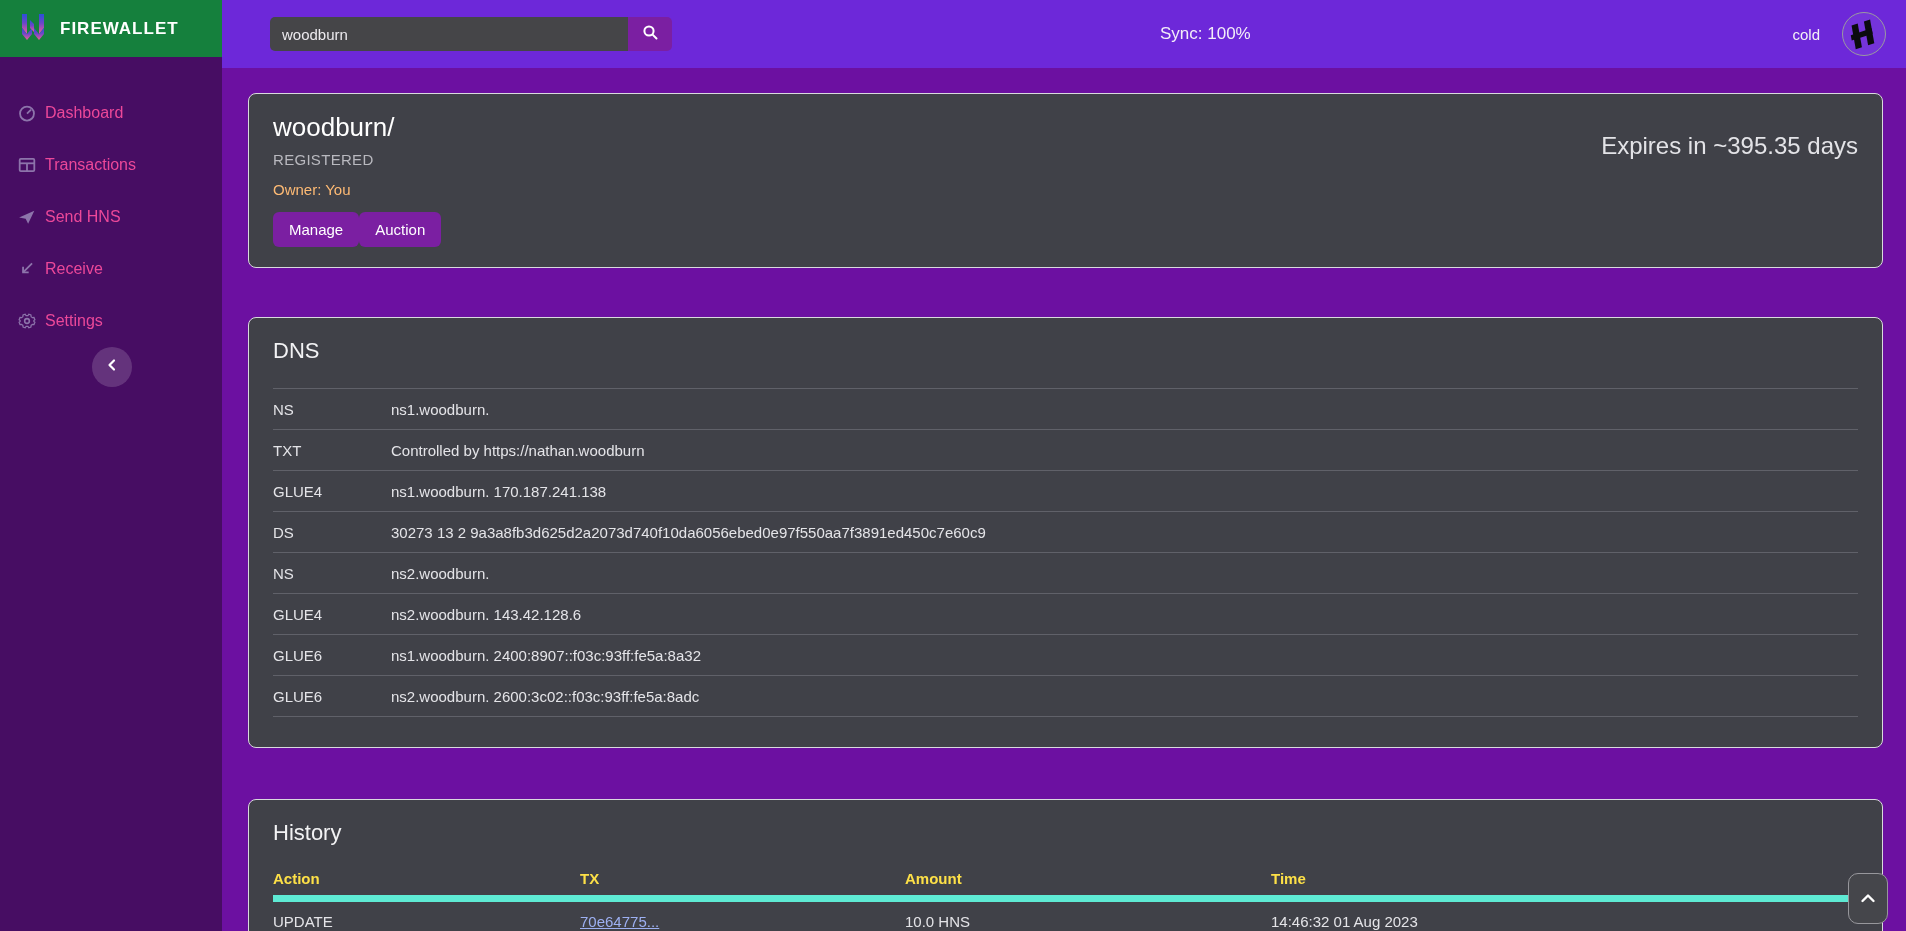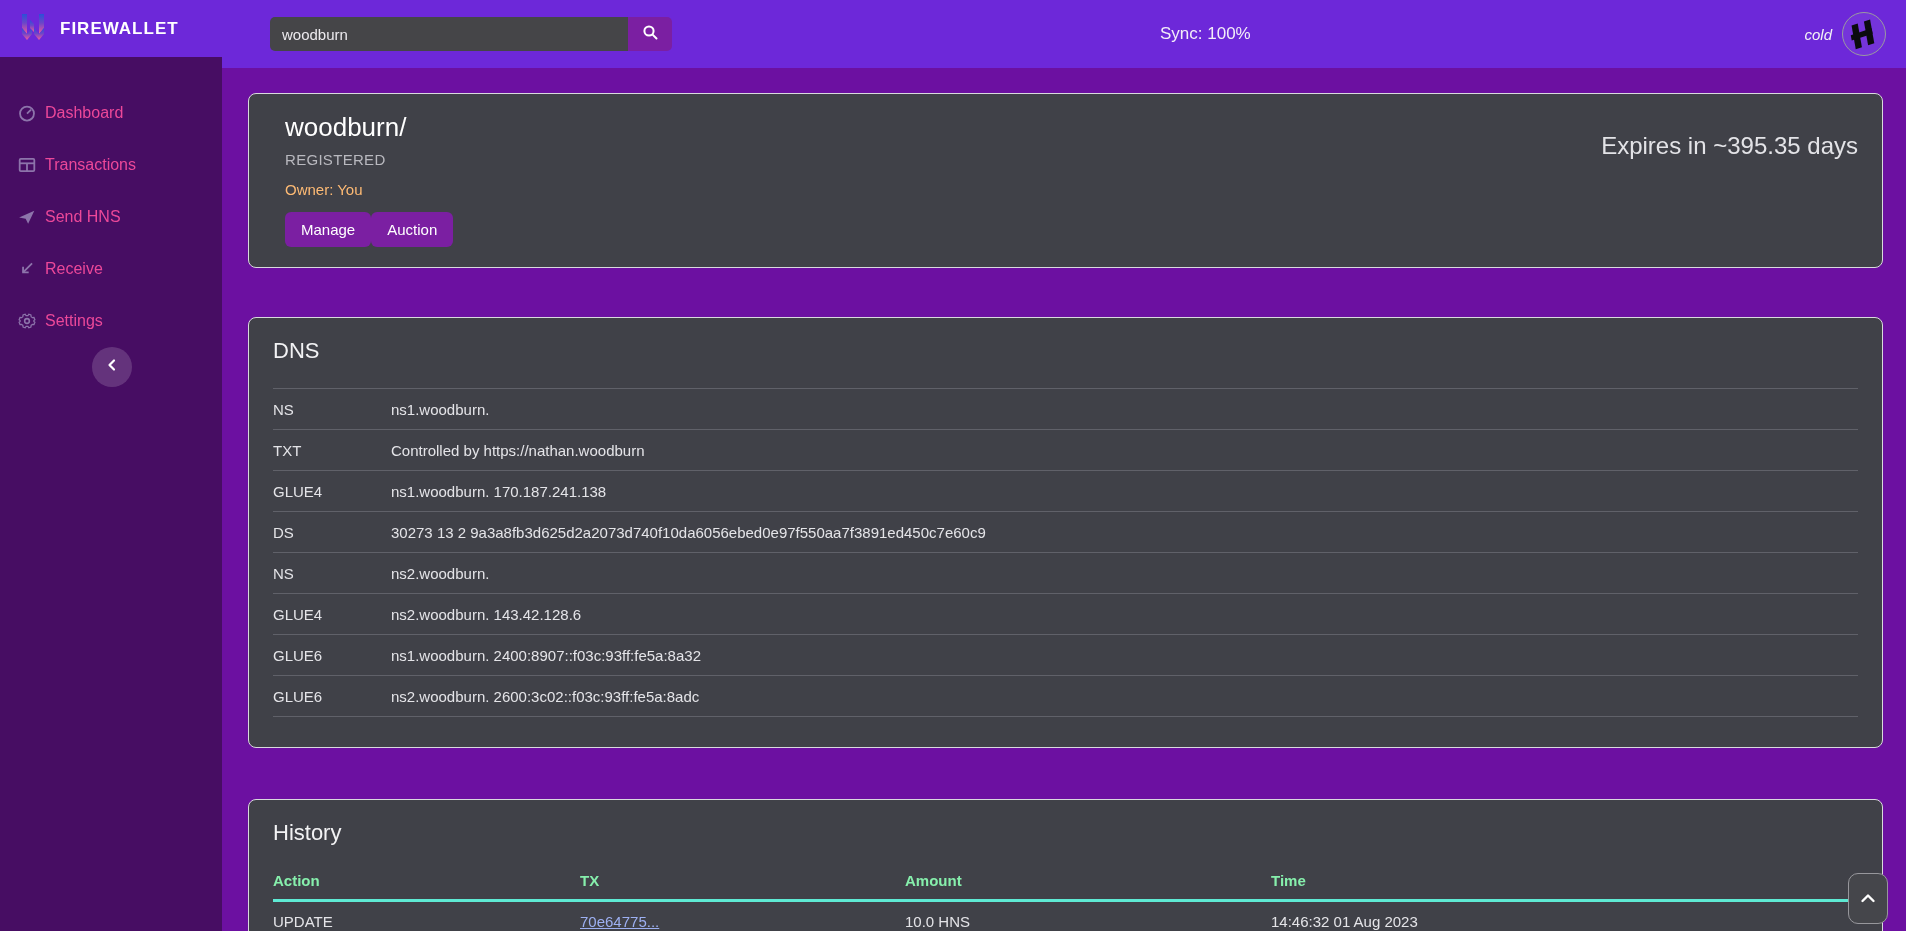"FIREWALLET" .sidebar-header { background: #6d28d9 -> #15803d }
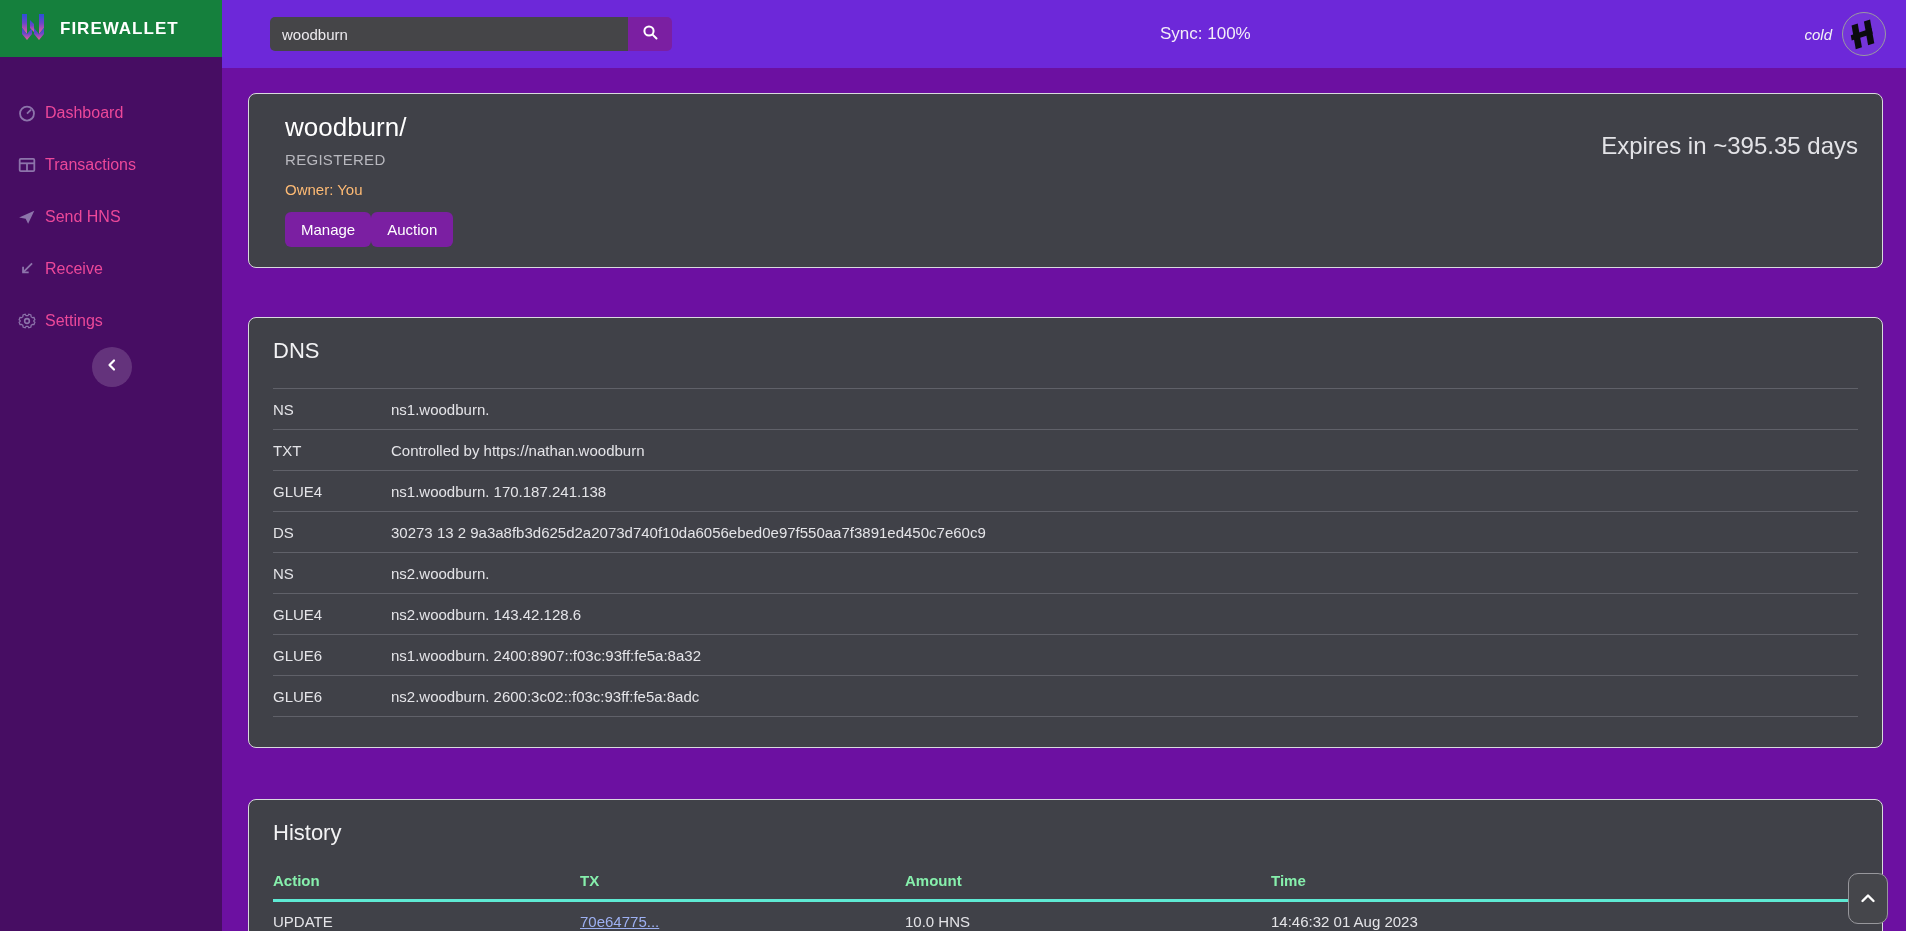"cold" .topbar-right { font-style: italic -> none; gap: 10px -> 22px }
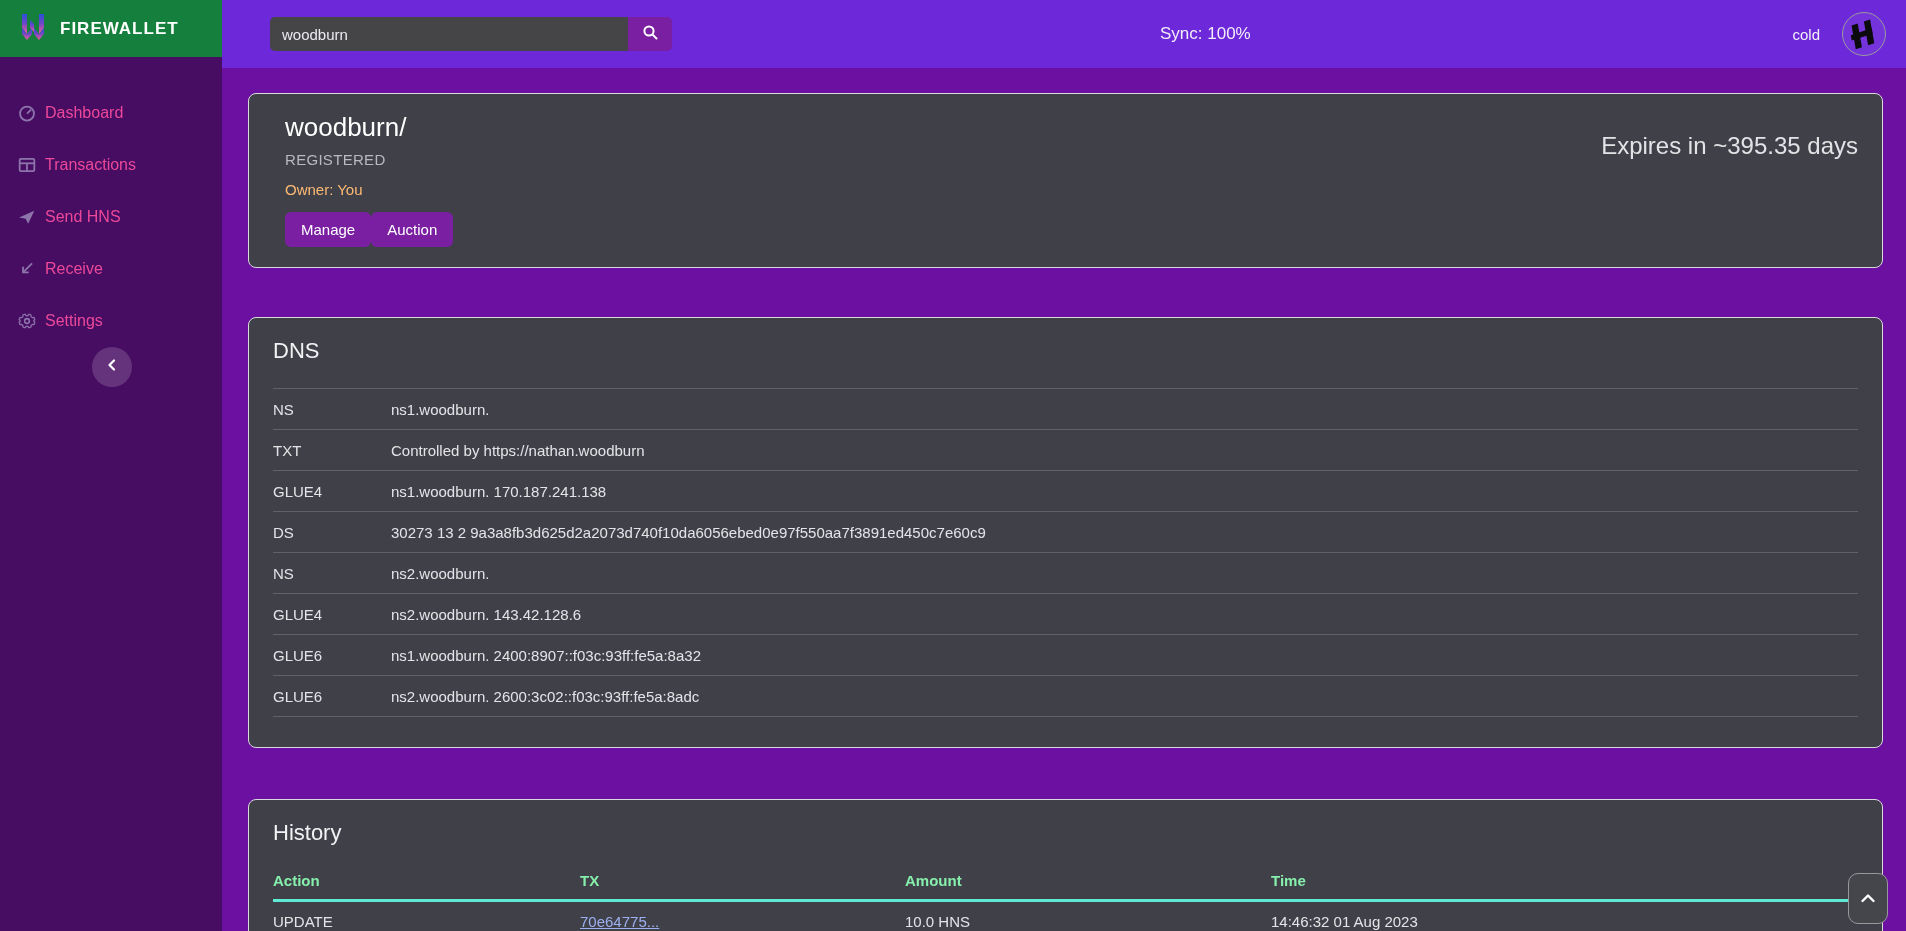"woodburn/" .domain-card { padding: 18px 24px 20px 36px -> 18px 24px 20px 24px }
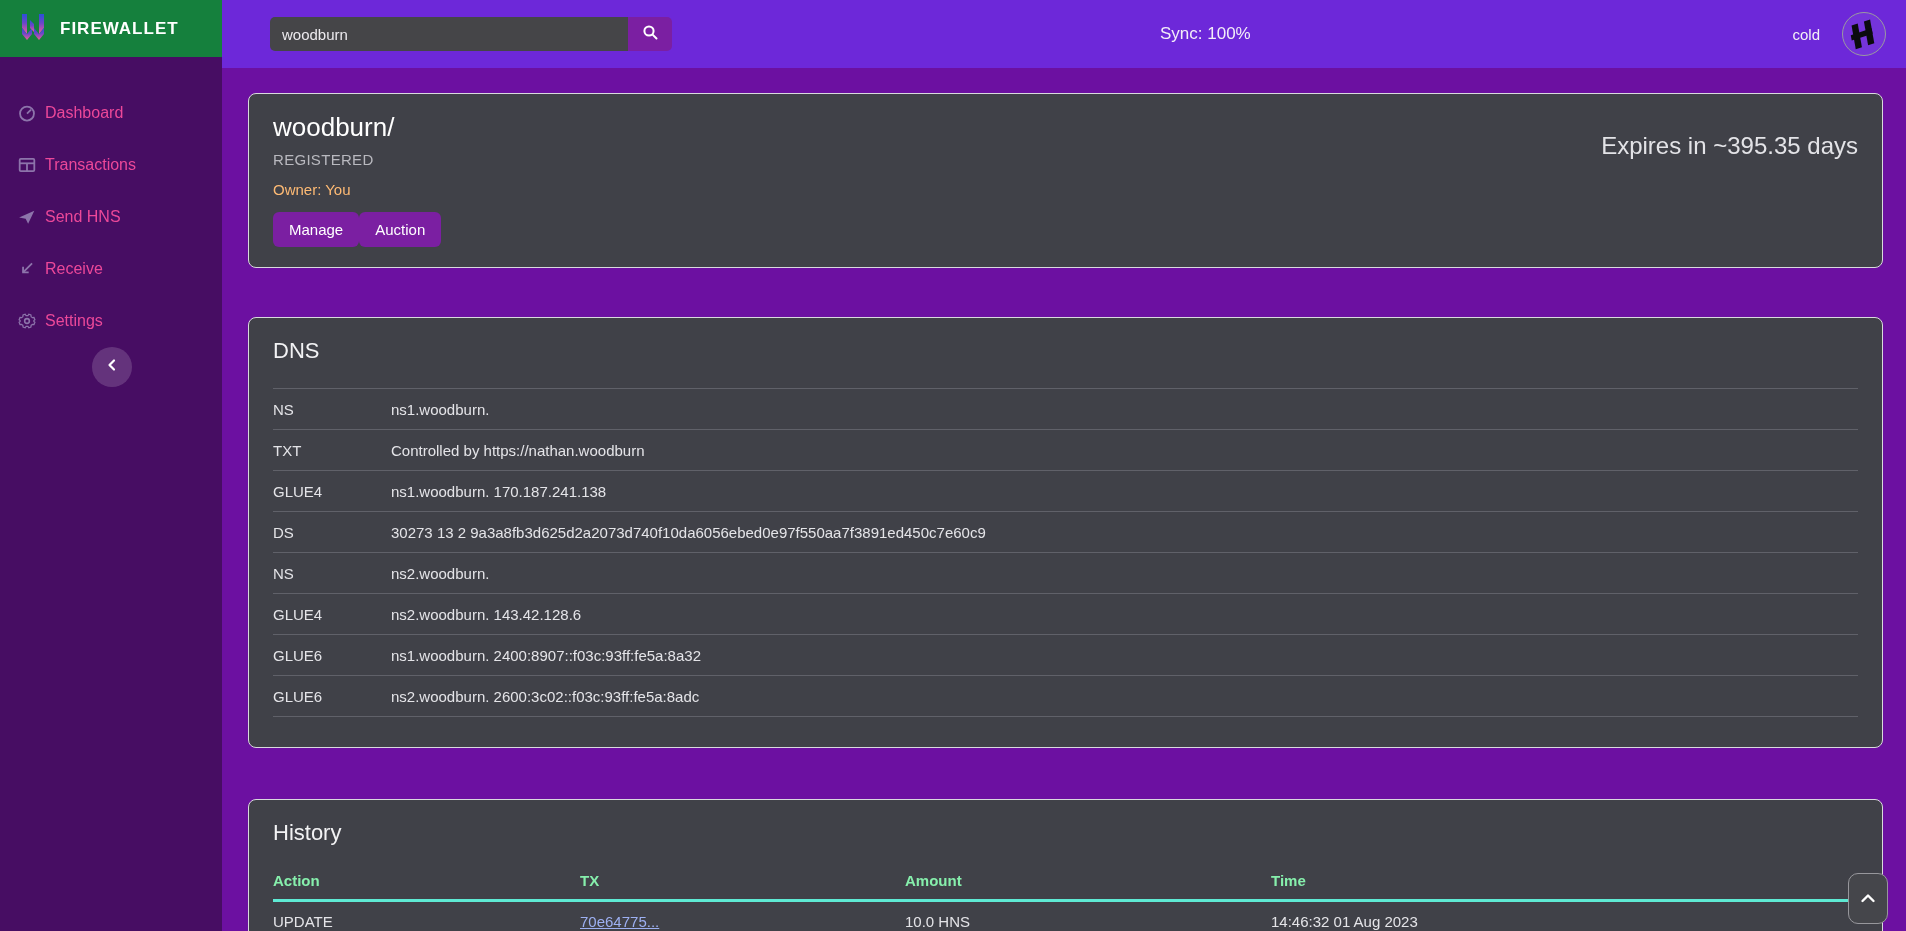"Action" .h-row.hdr { border-bottom: 3px solid #5eead4 -> 7px solid #5eead4; color: #86efac -> #fde047 }
